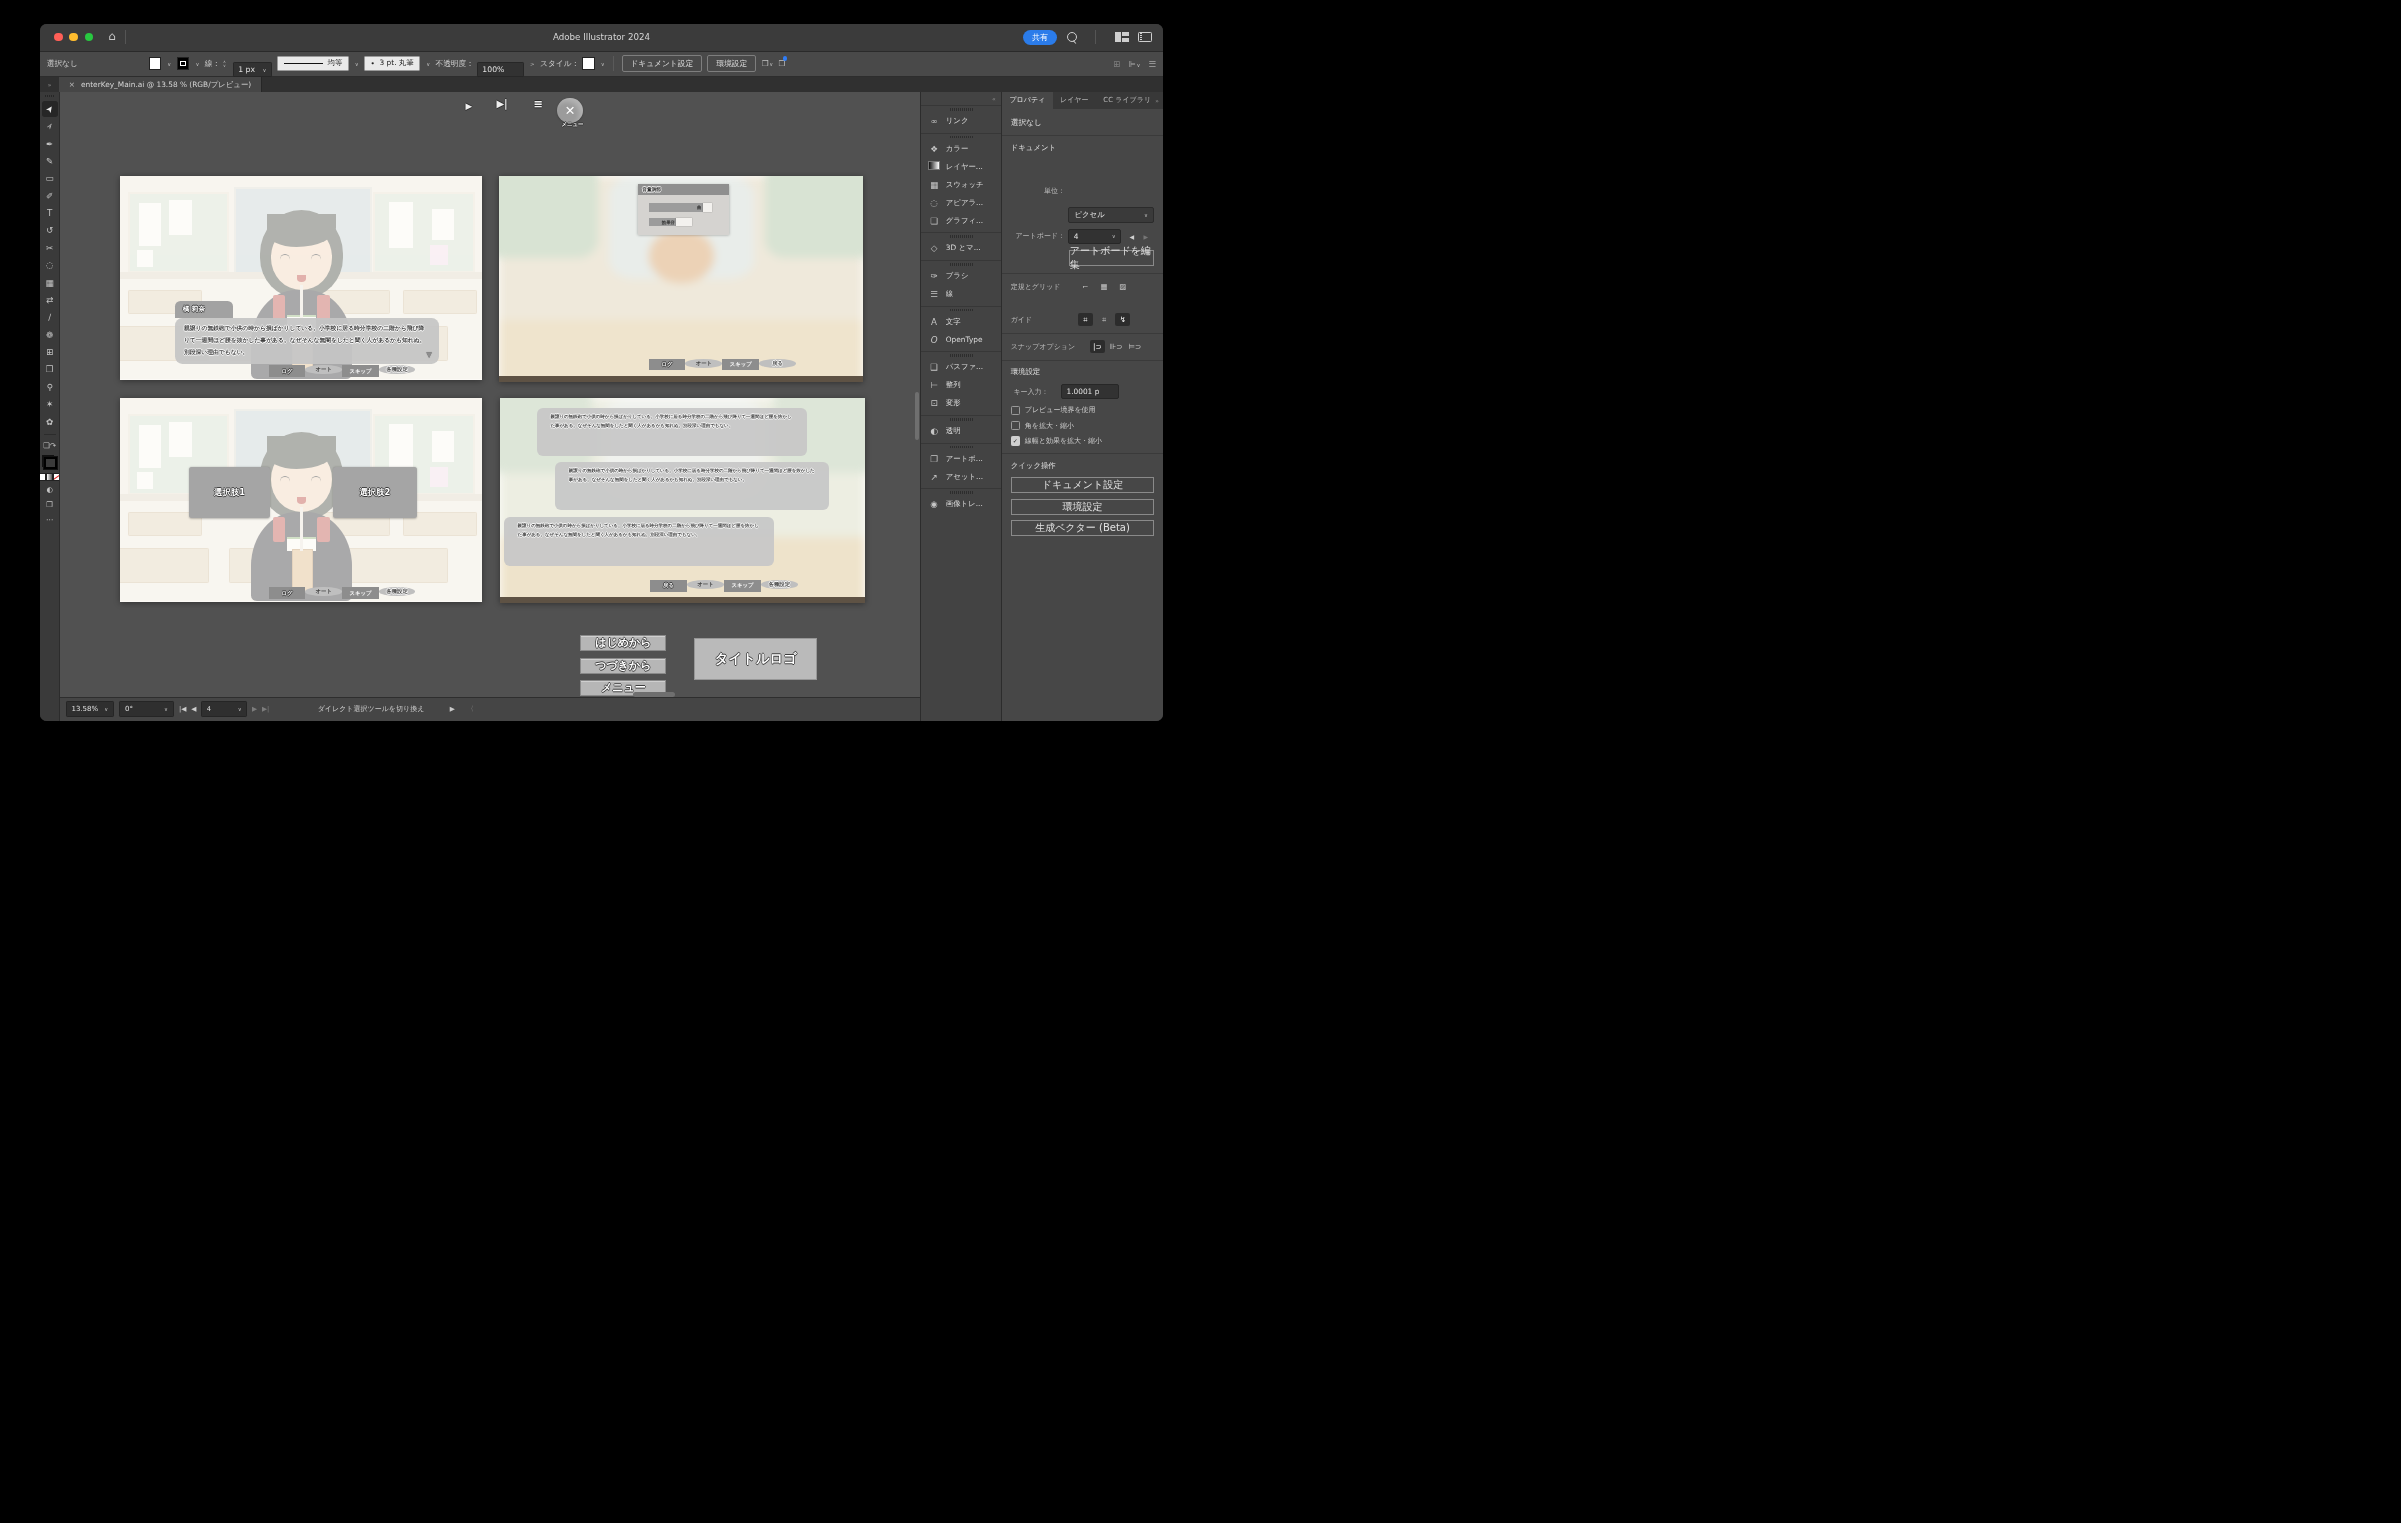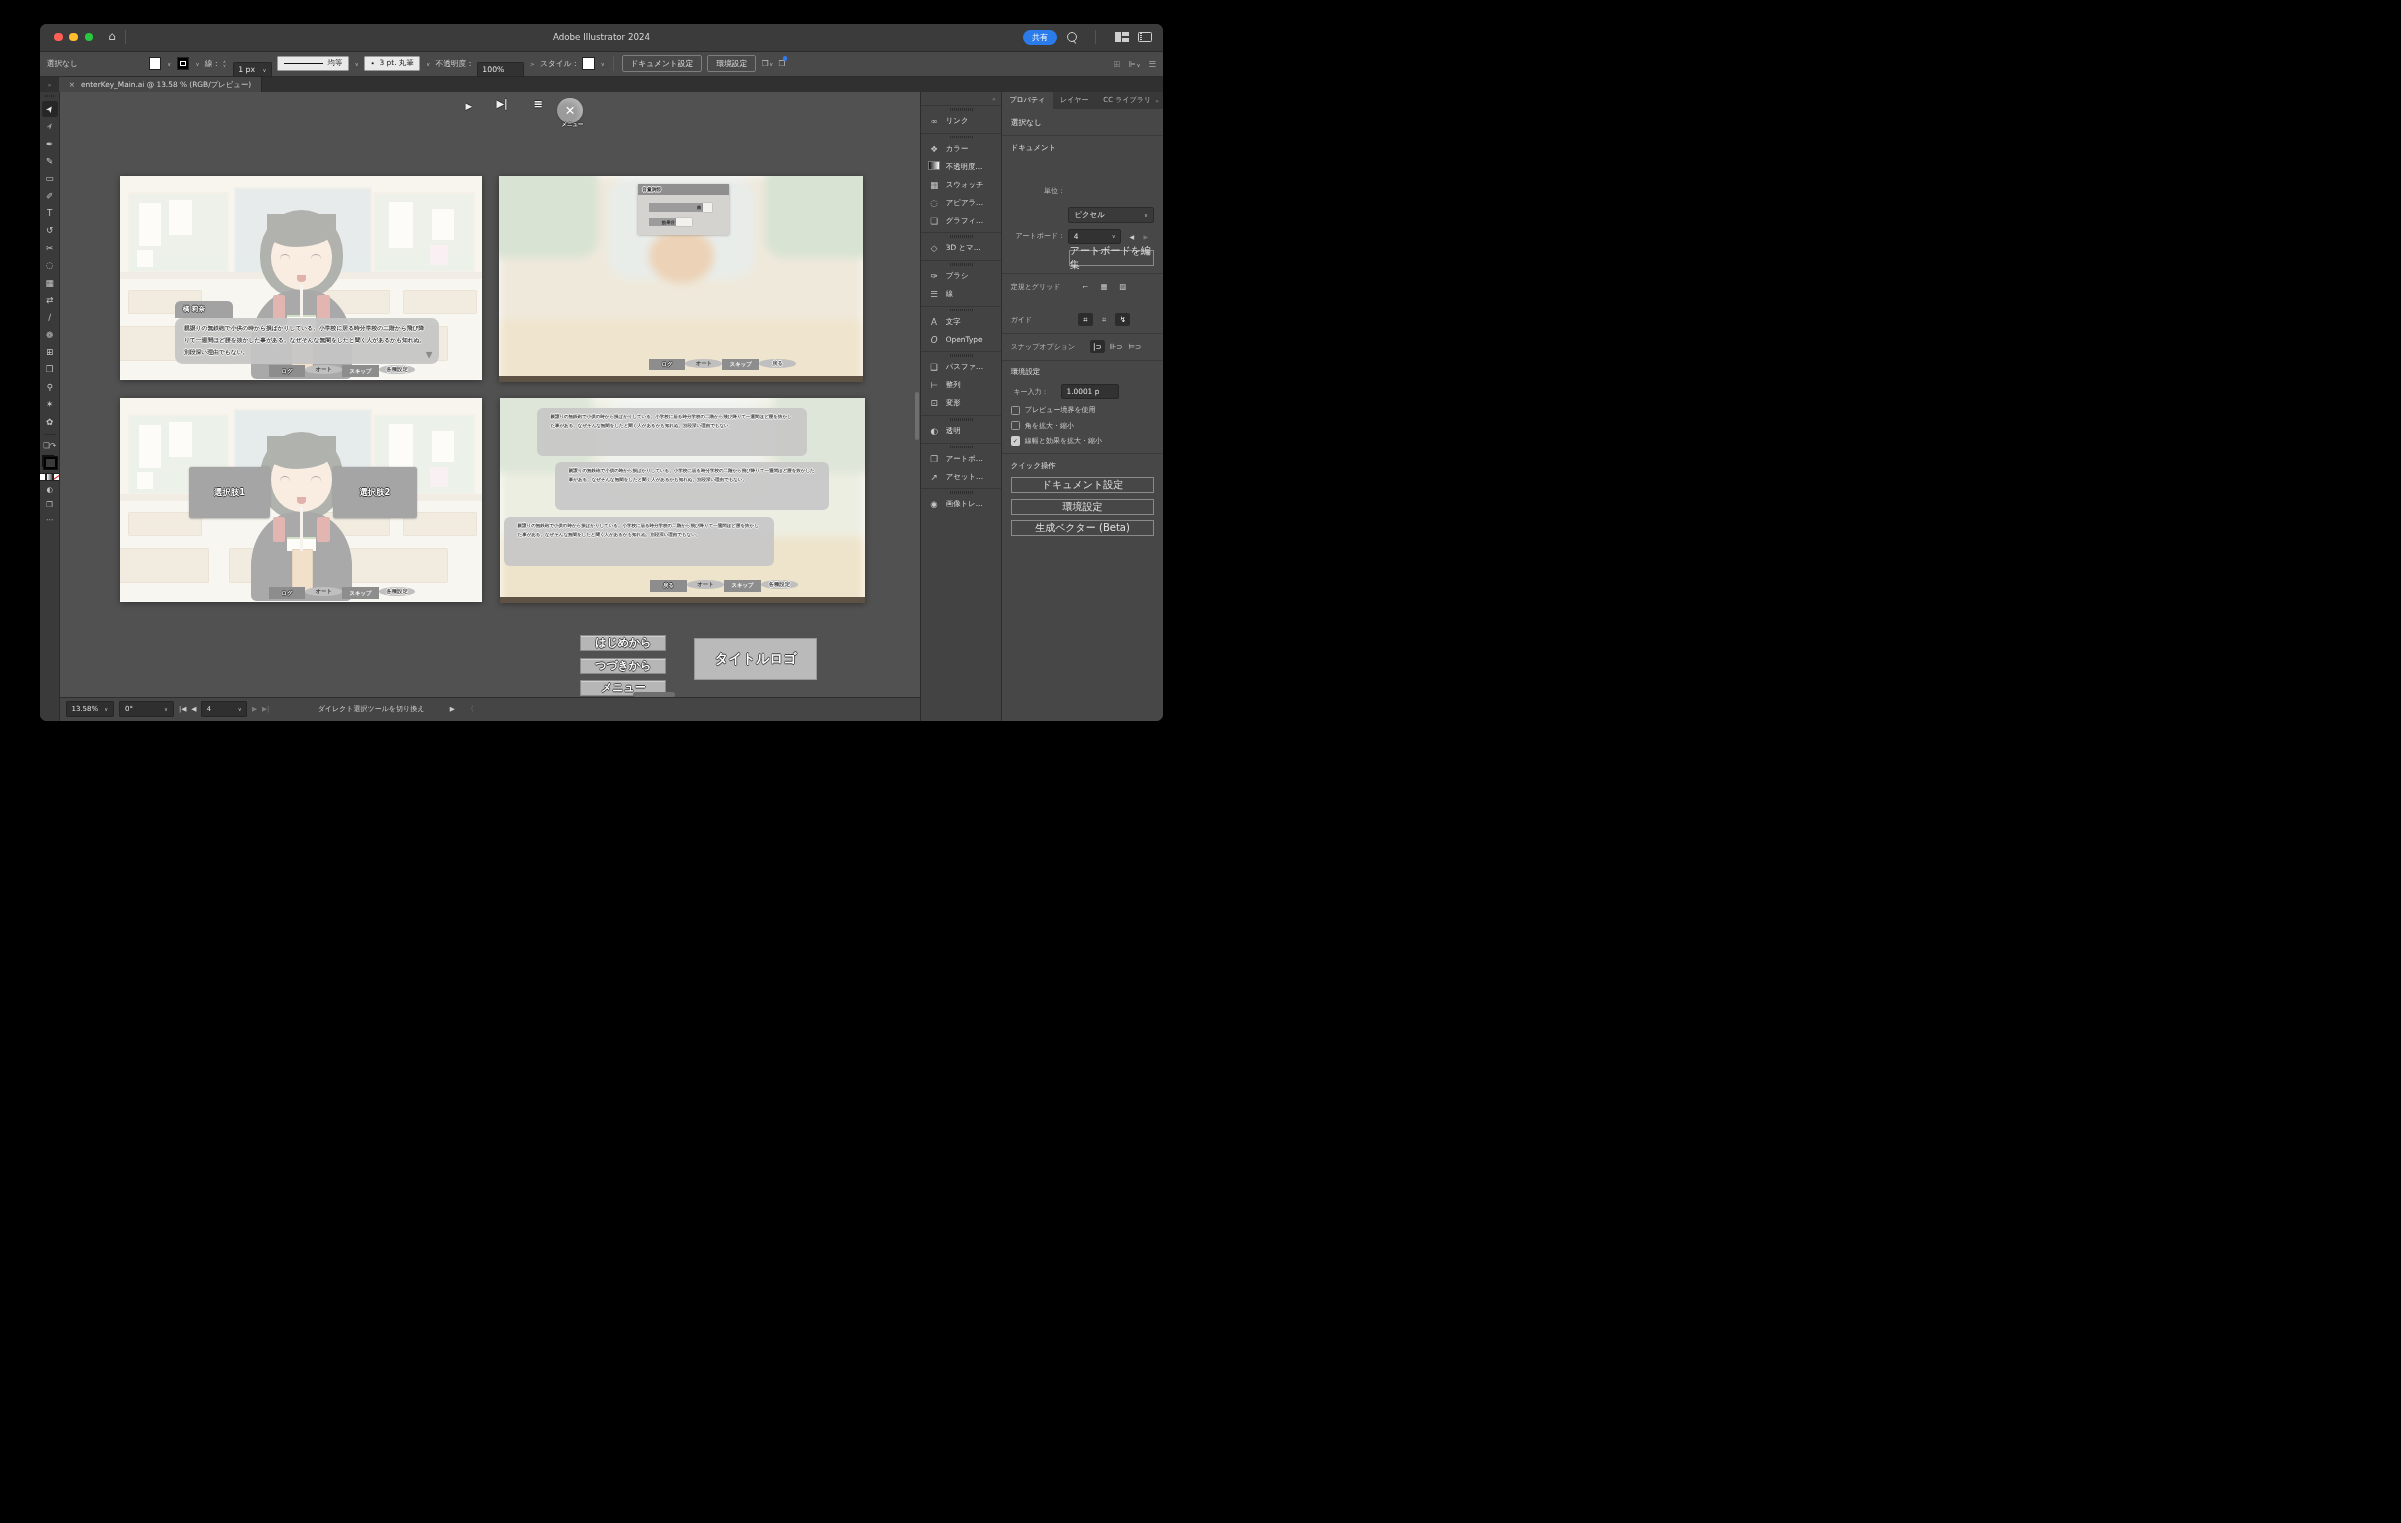"不透明度..." span.lb { text: 不透明度 -> レイヤー }
